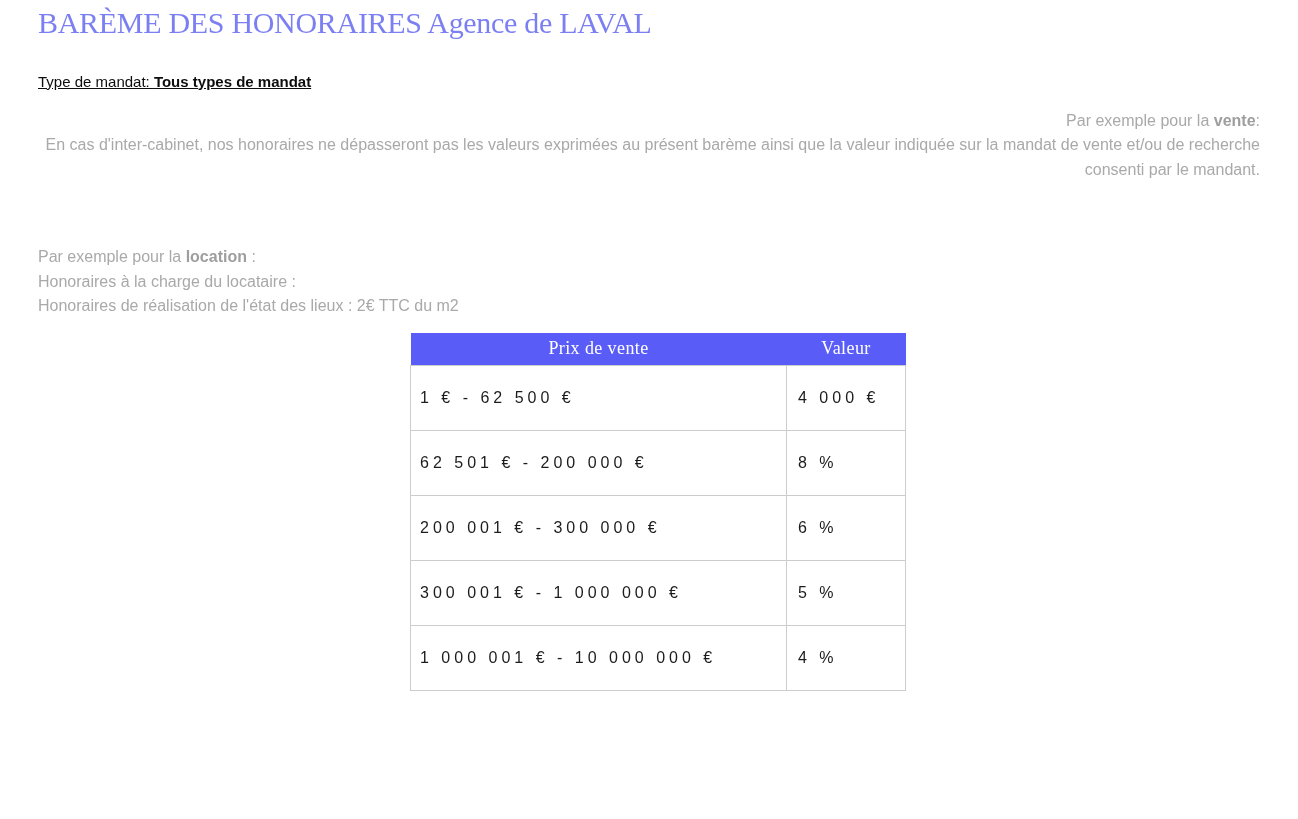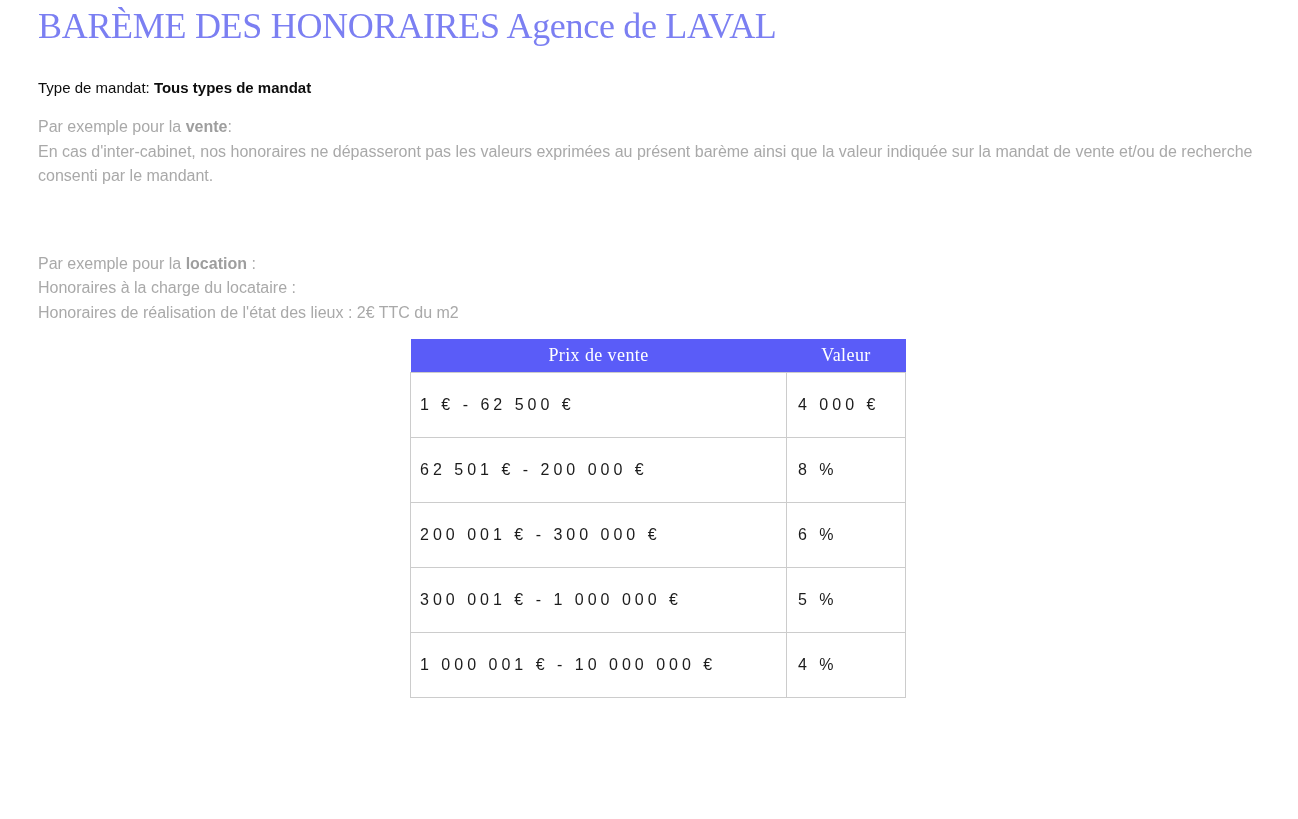"BARÈME DES HONORAIRES Agence de" .page-title { font-size: 36px -> 30px }
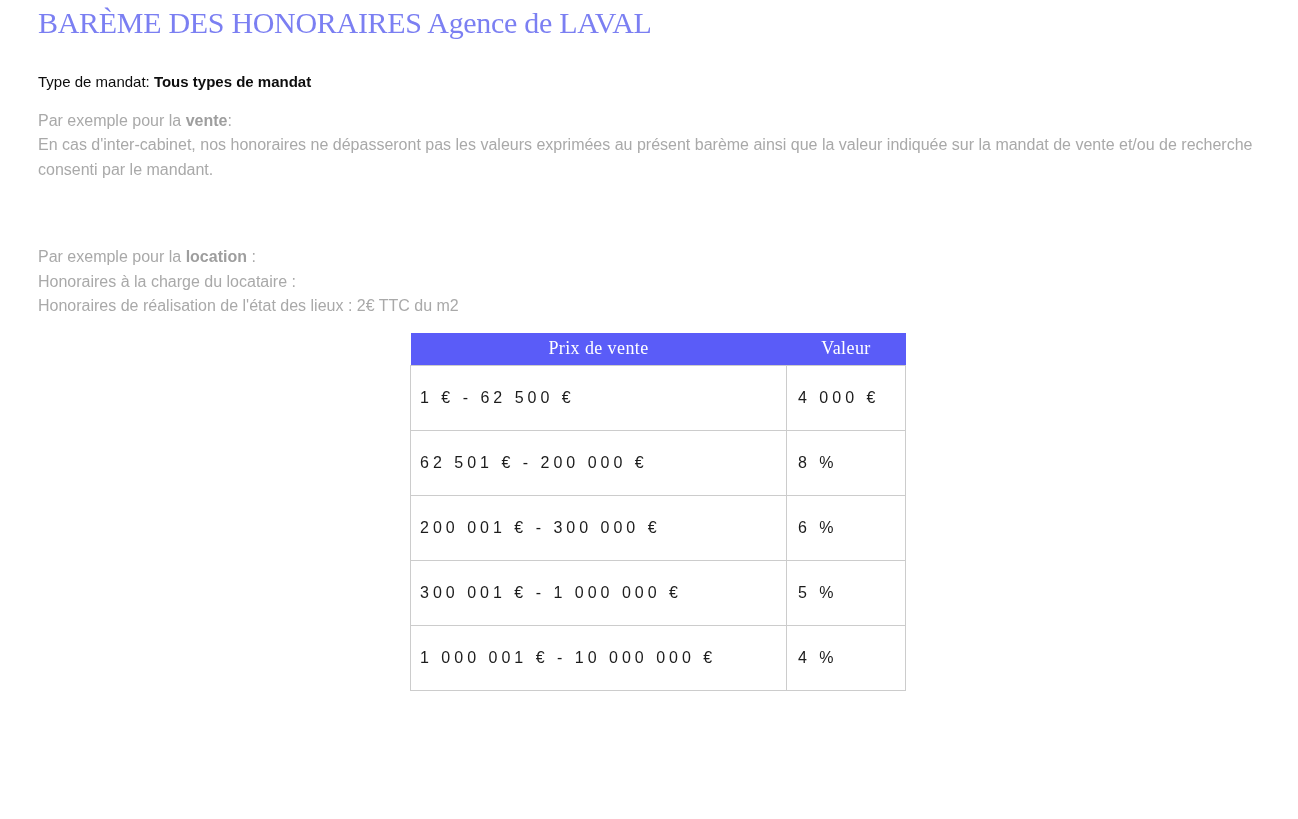"Type de mandat: Tous types" .mandate-line { text-decoration: none -> underline }
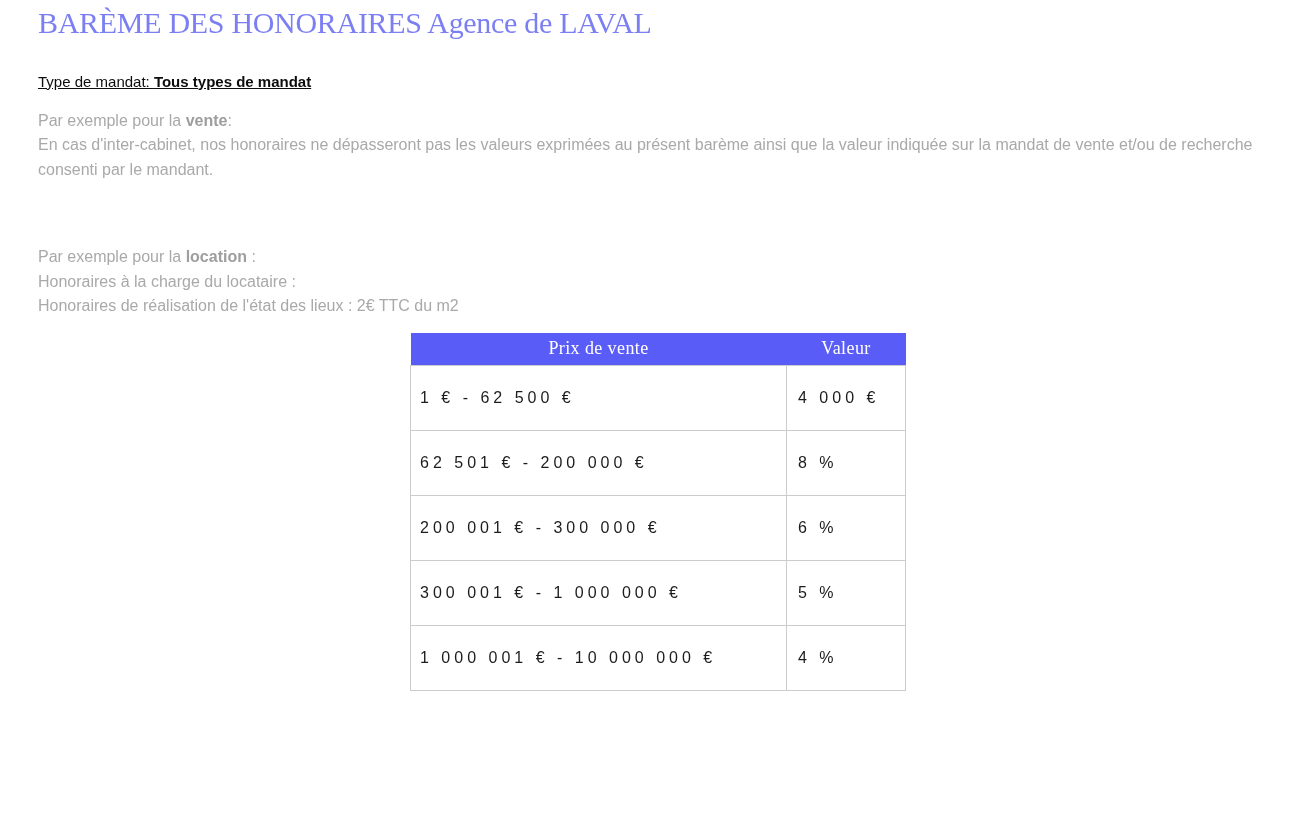"Par exemple pour la vente:" .para-vente { text-align: none -> right }
